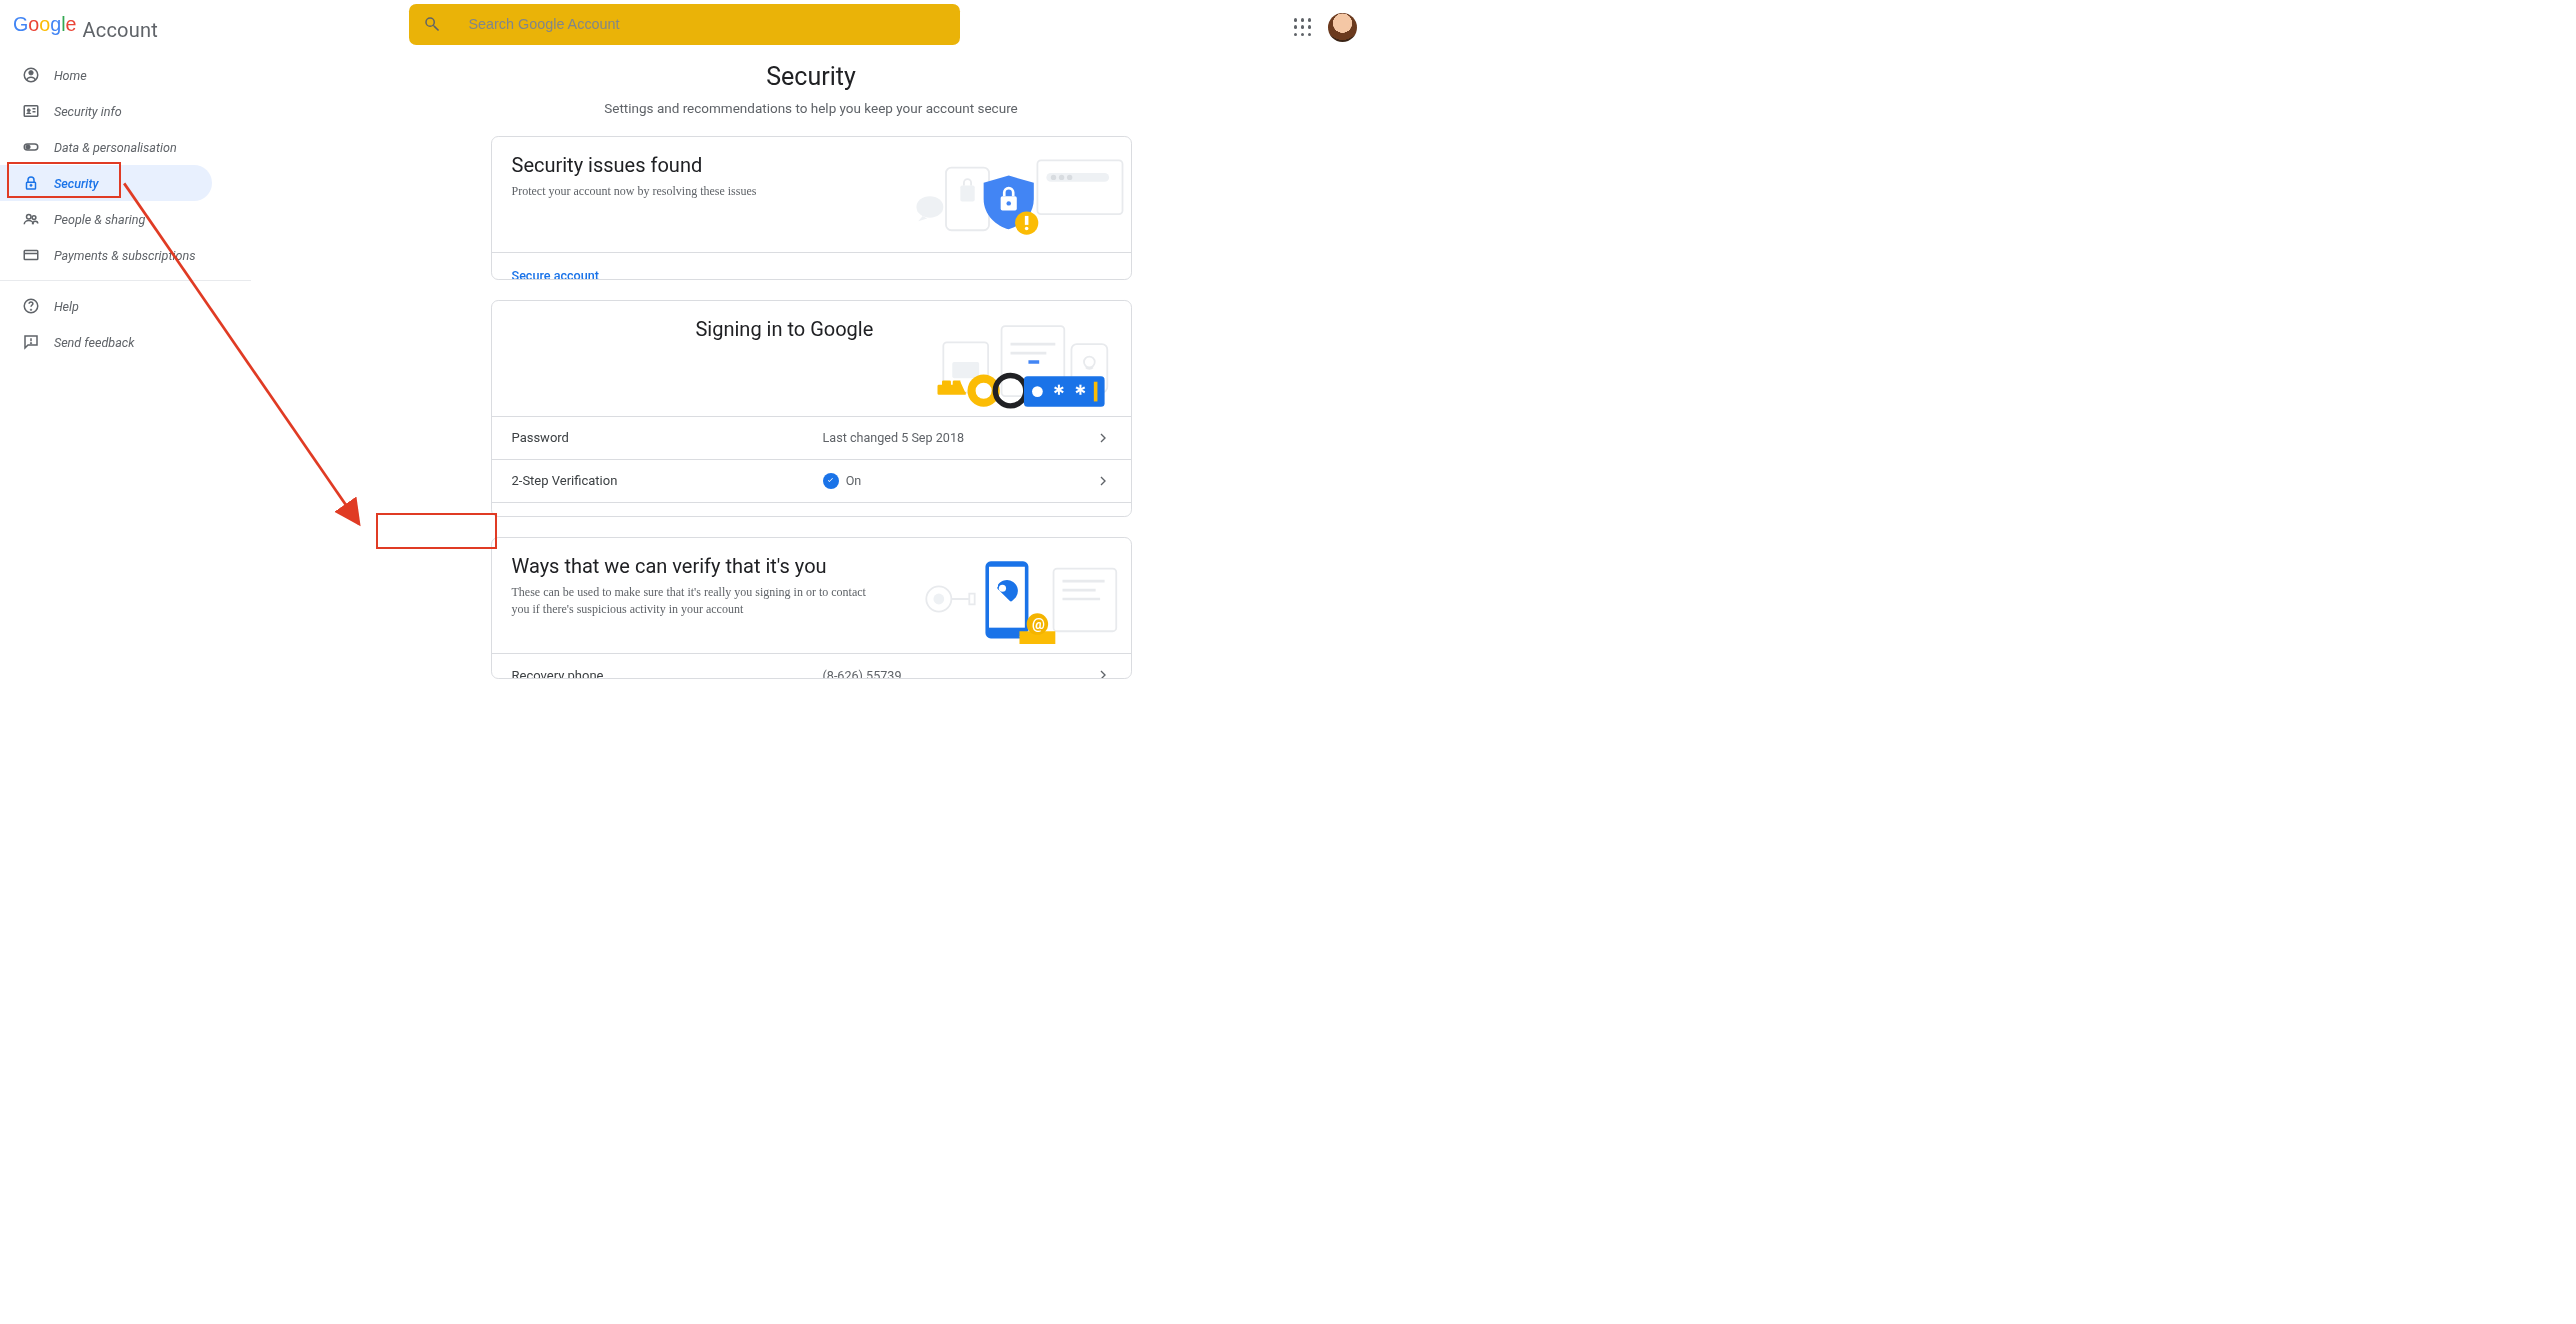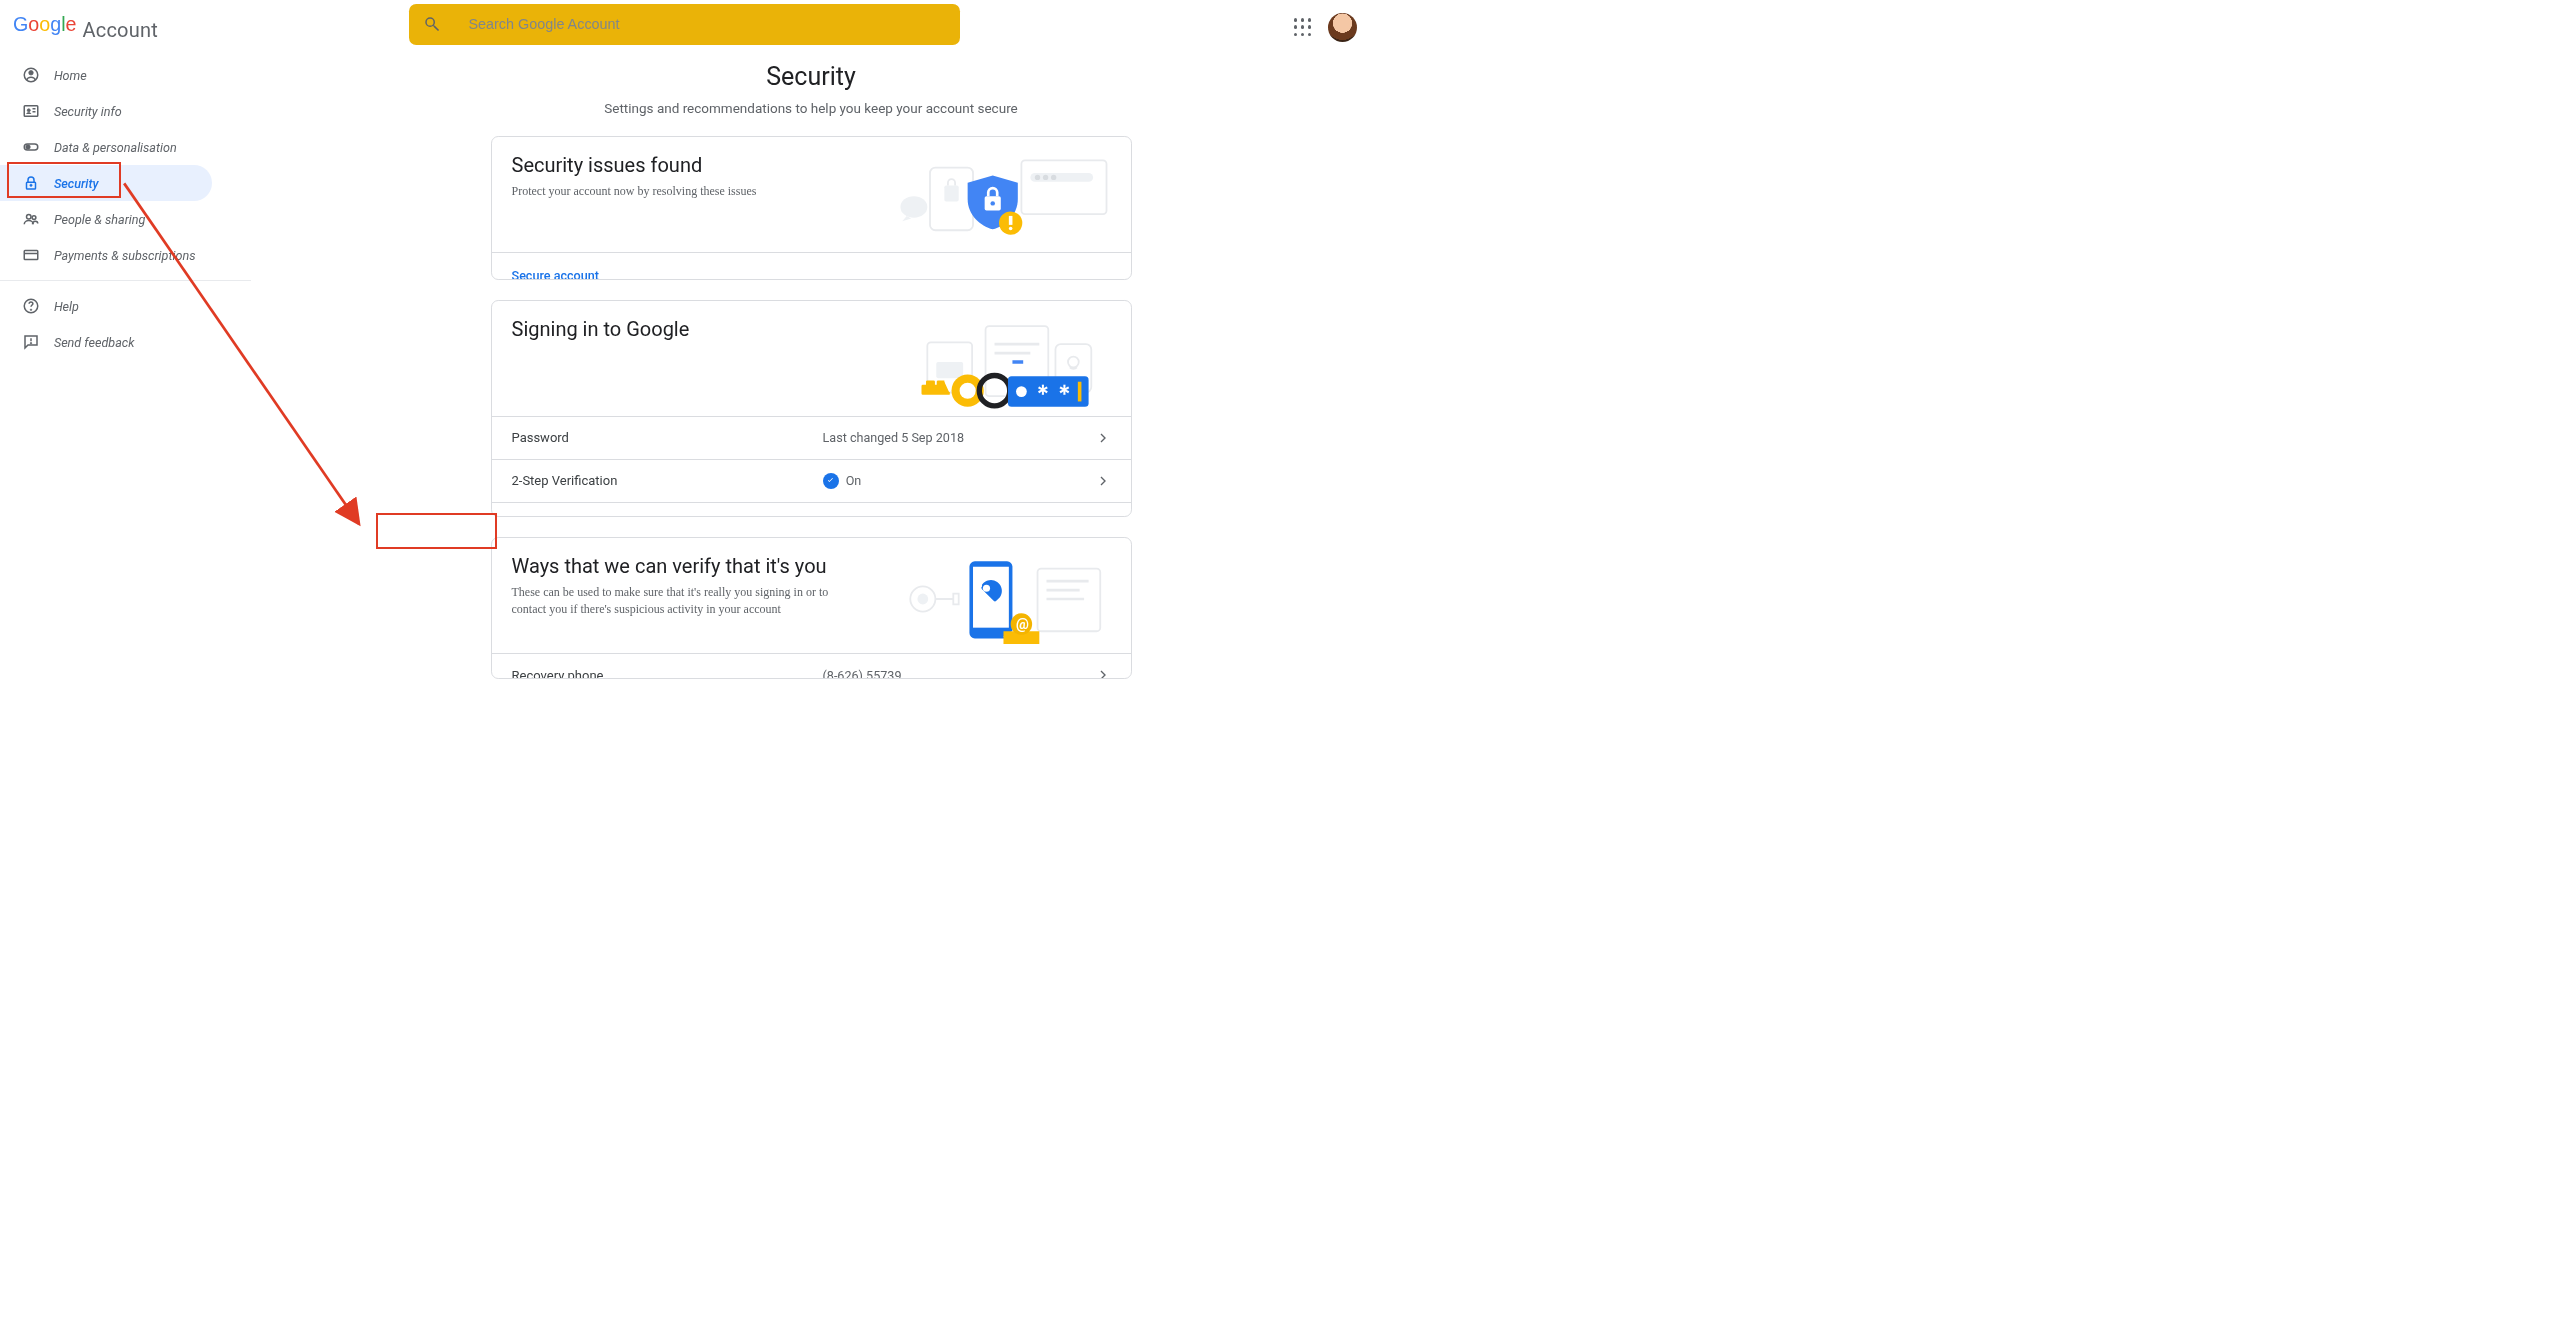"Security issues found" .card-head { padding: 16px 20px 9px 20px -> 16px 4px 9px 20px }
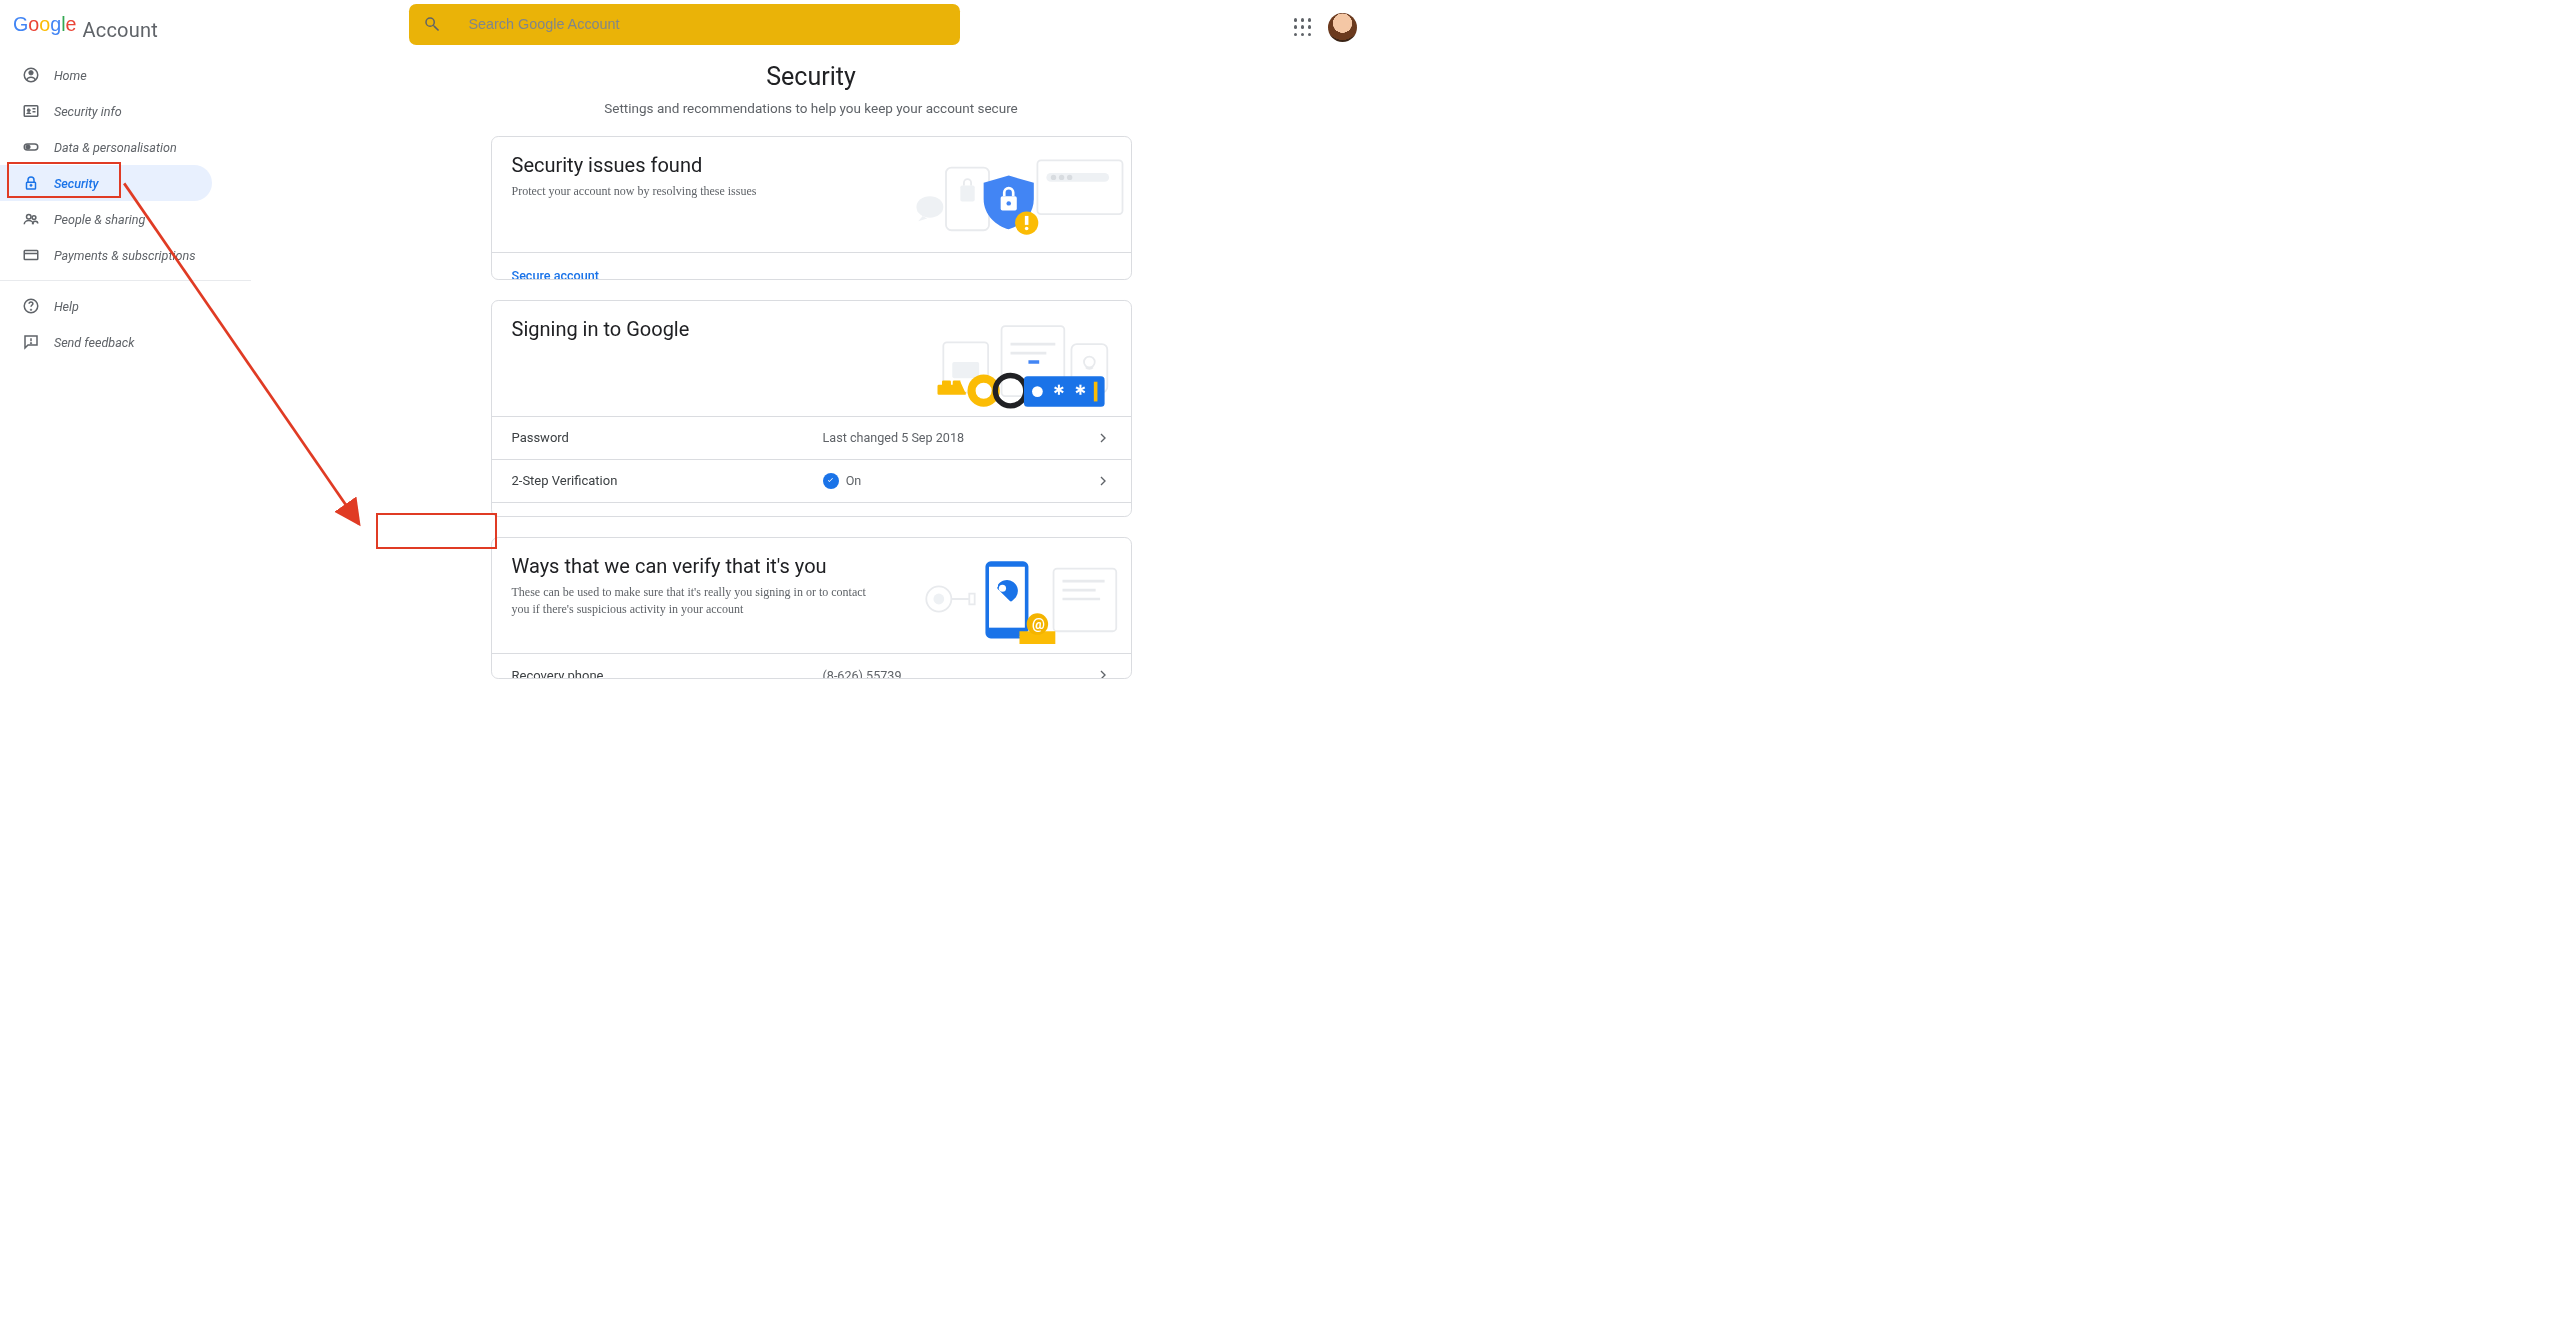"Signing in to Google" div.card-head { text-align: none -> right }
